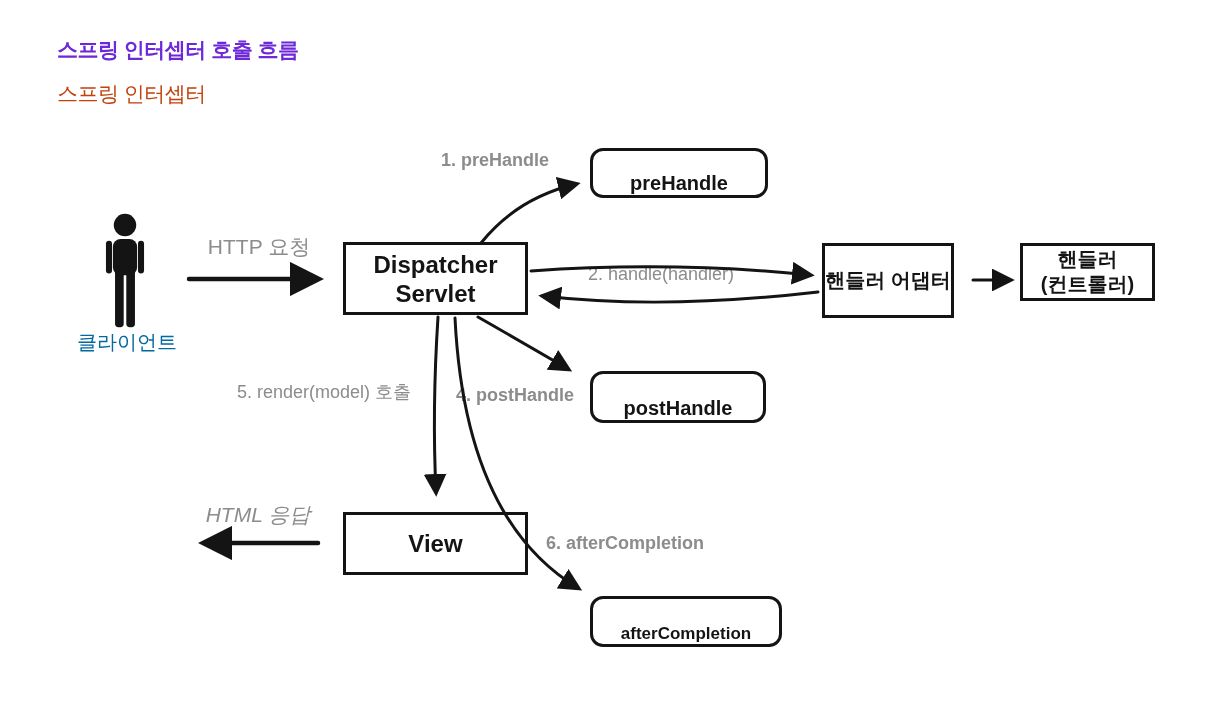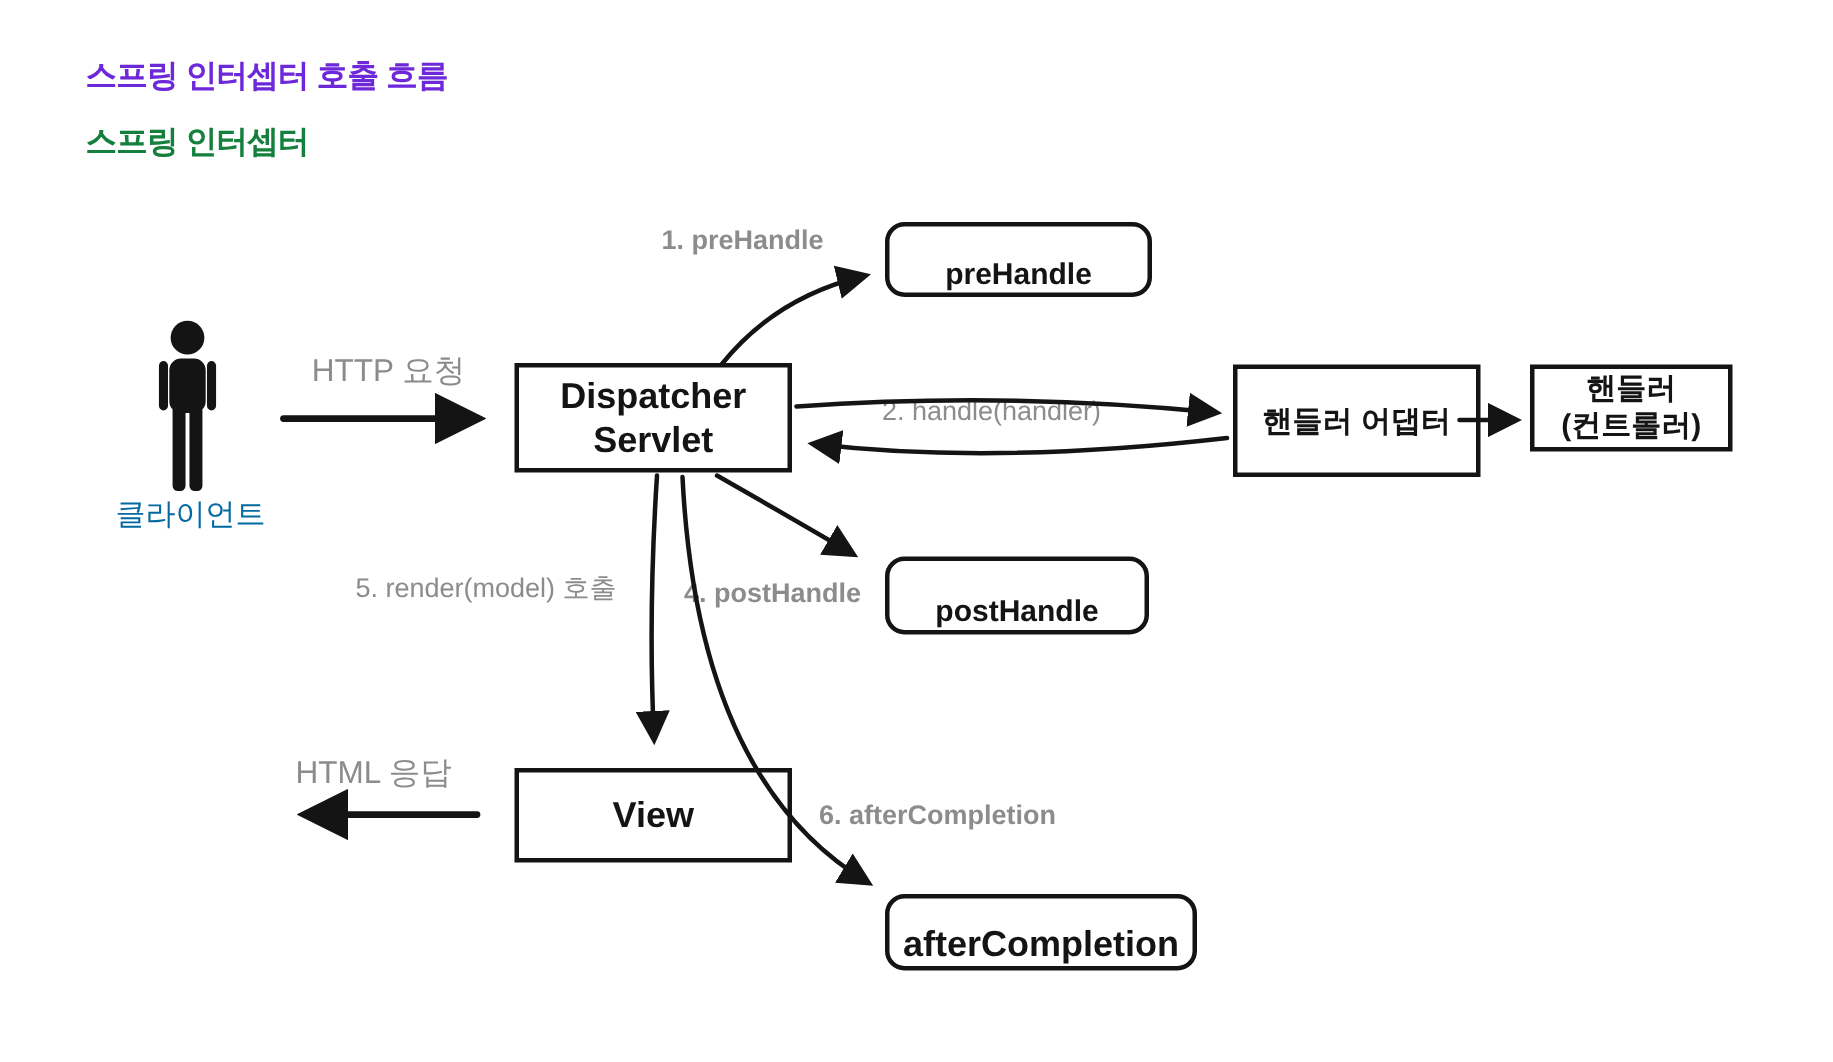"스프링 인터셉터" .subtitle { color: #15803d -> #c2410c; font-weight: 700 -> 400 }
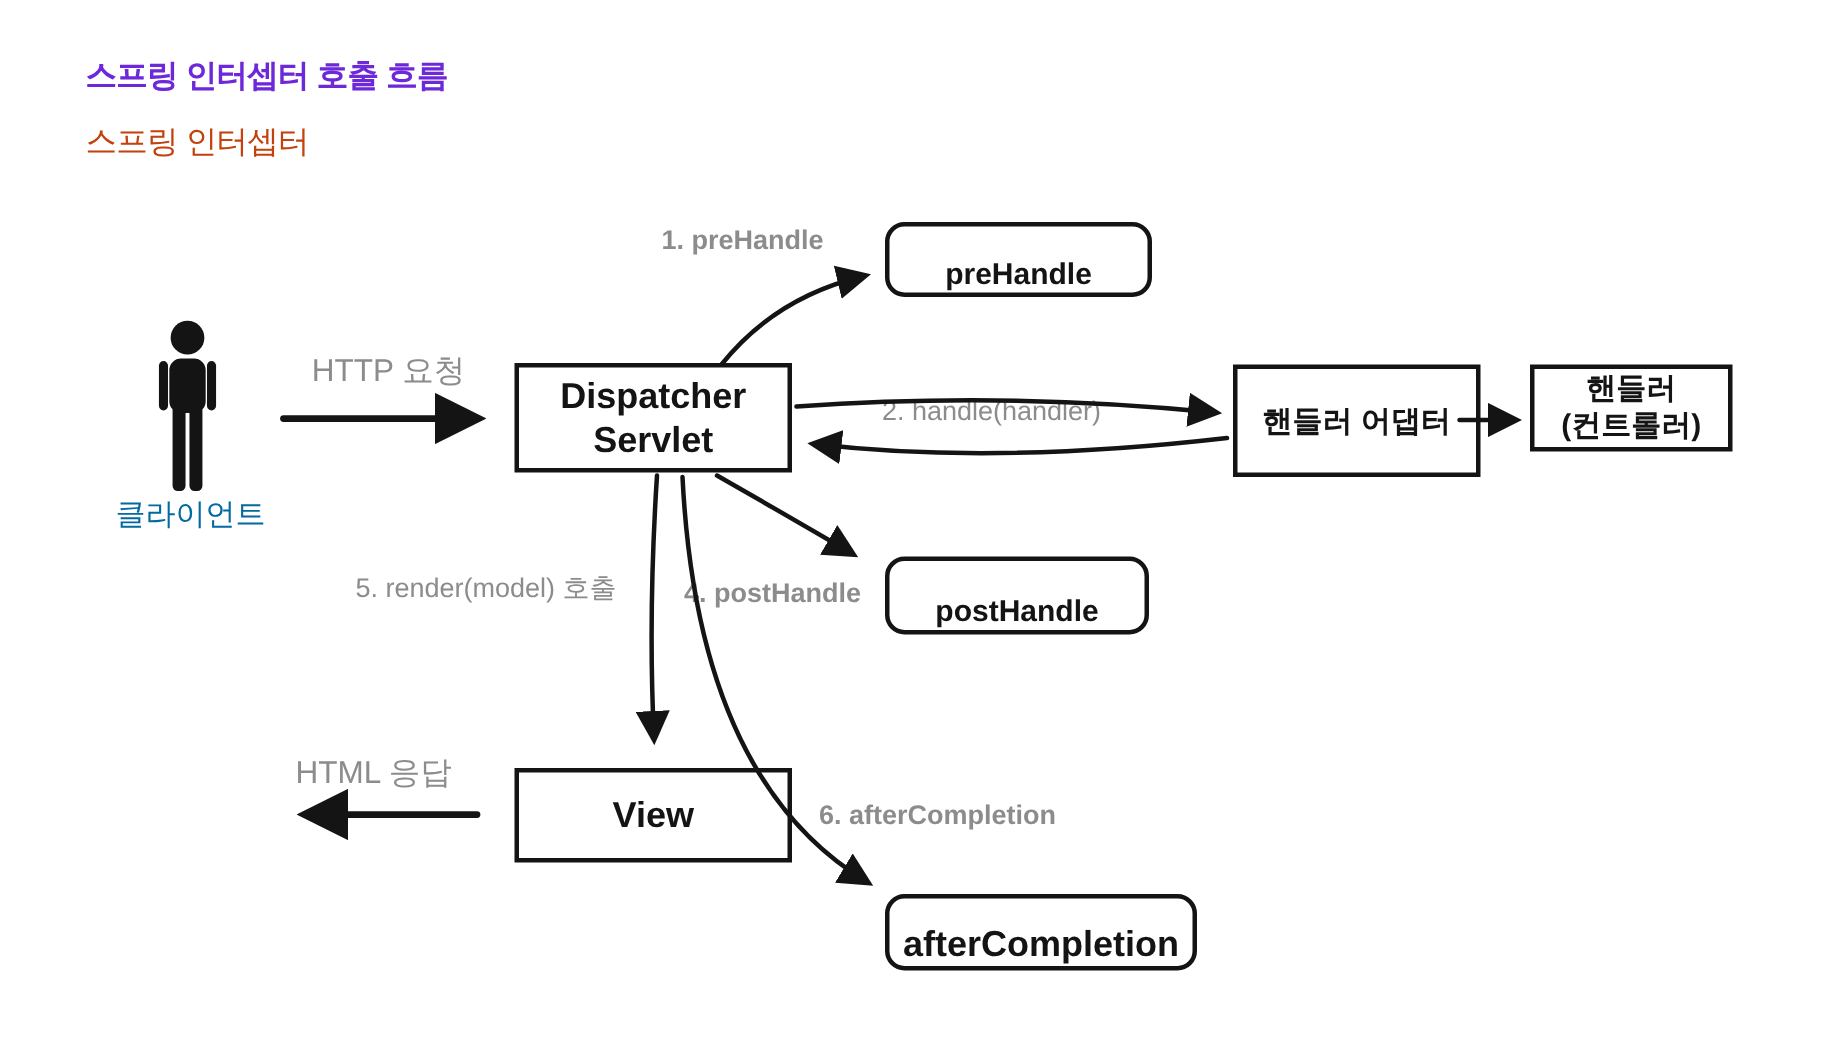"핸들러 어댑터" #box-handler-adapter { width: 165px -> 132px }
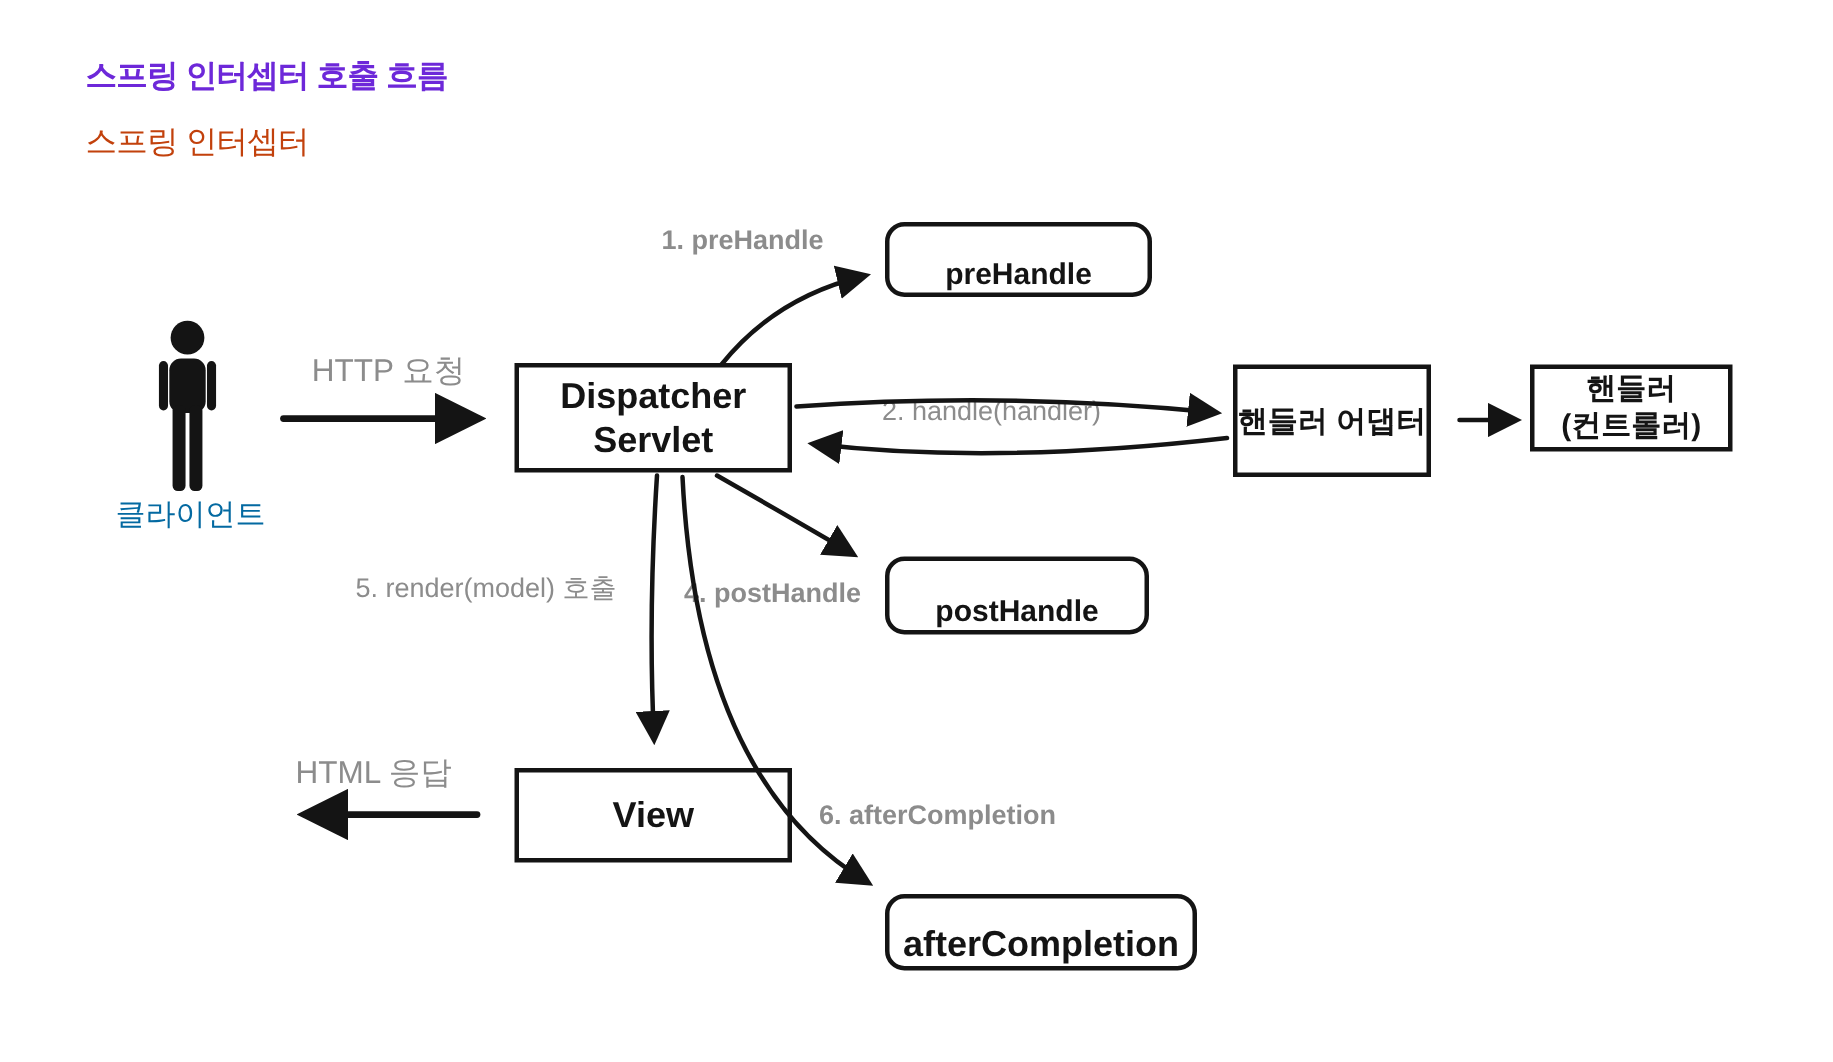"HTML 응답" #lbl-htmlresp { font-style: none -> italic; text-align: left -> center }
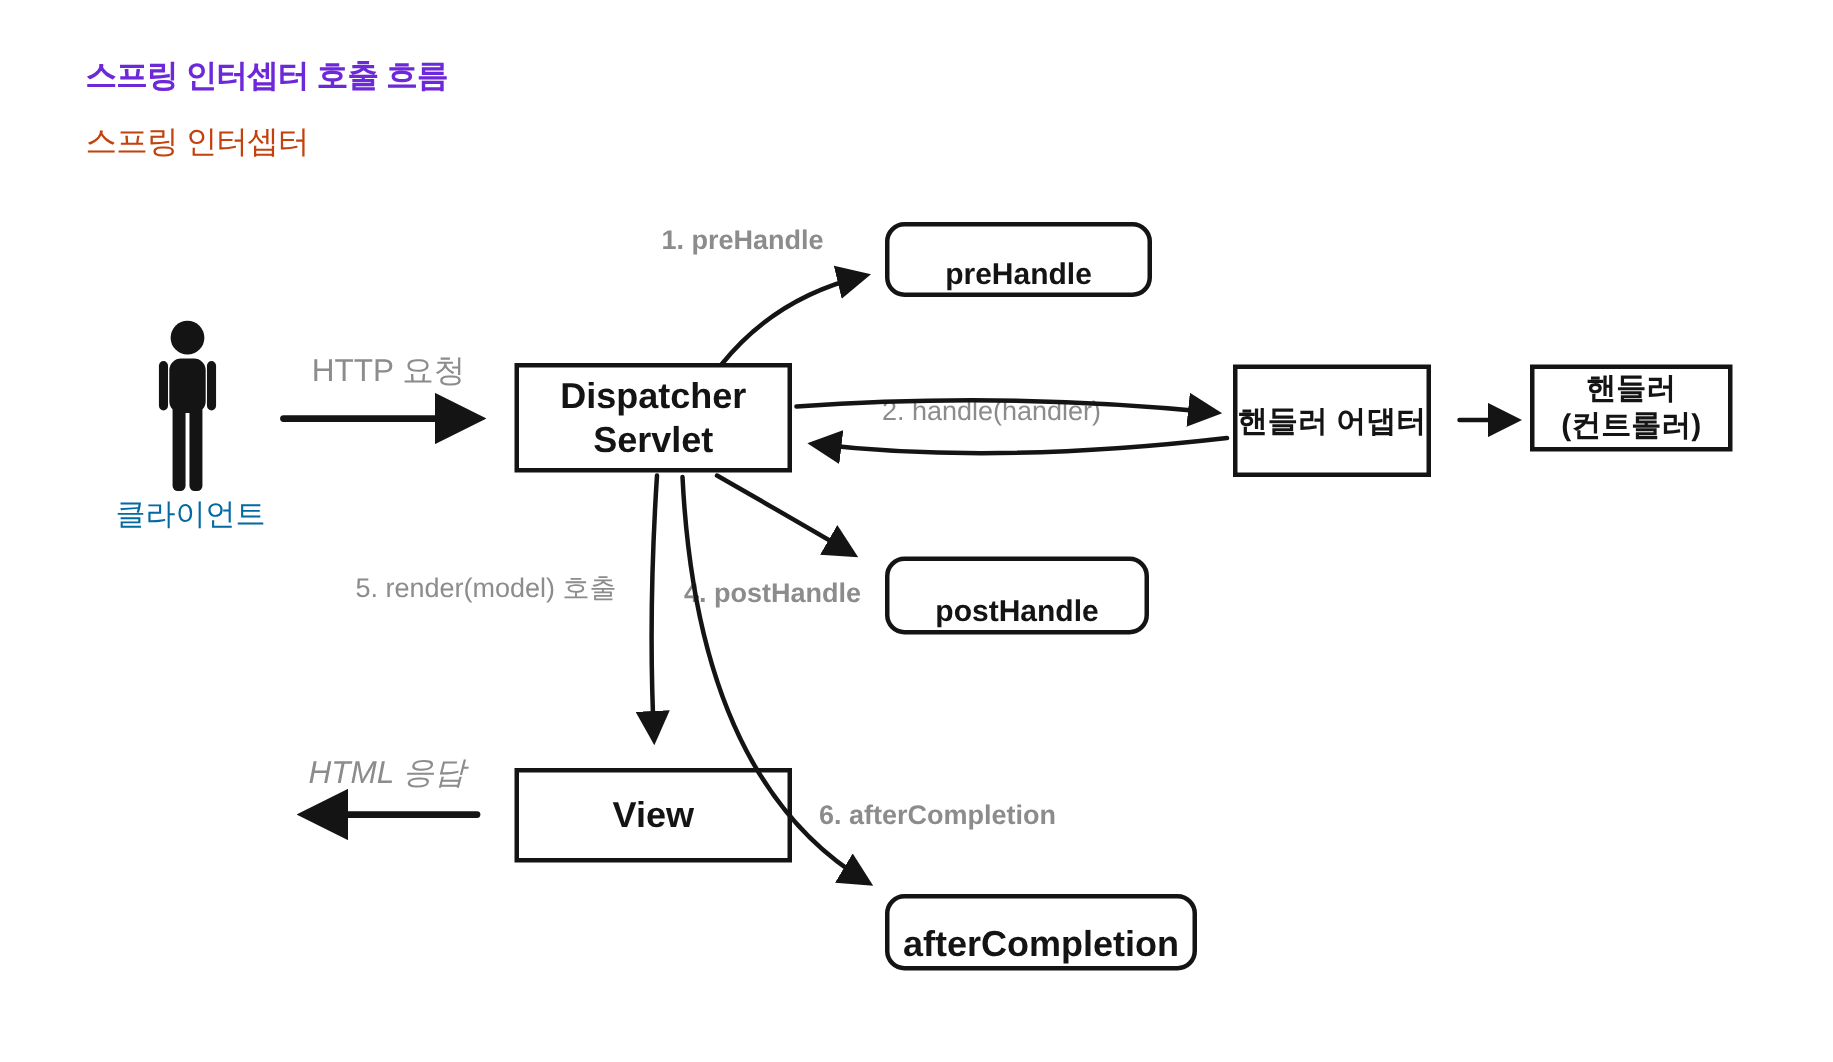"afterCompletion" #box-aftercompletion { font-size: 24px -> 17px; width: 208px -> 192px }
